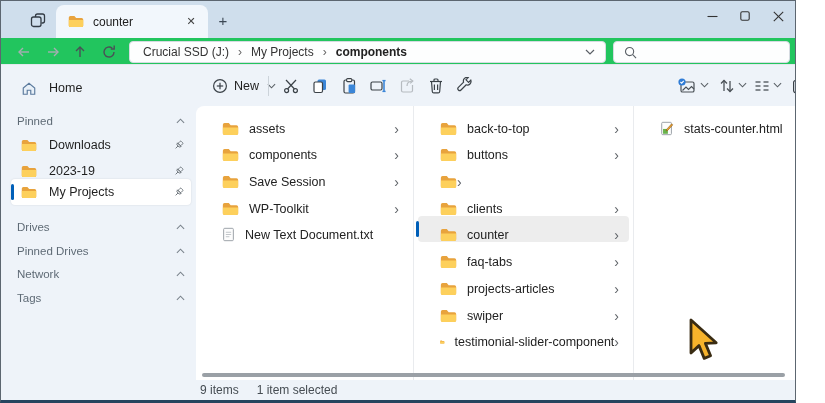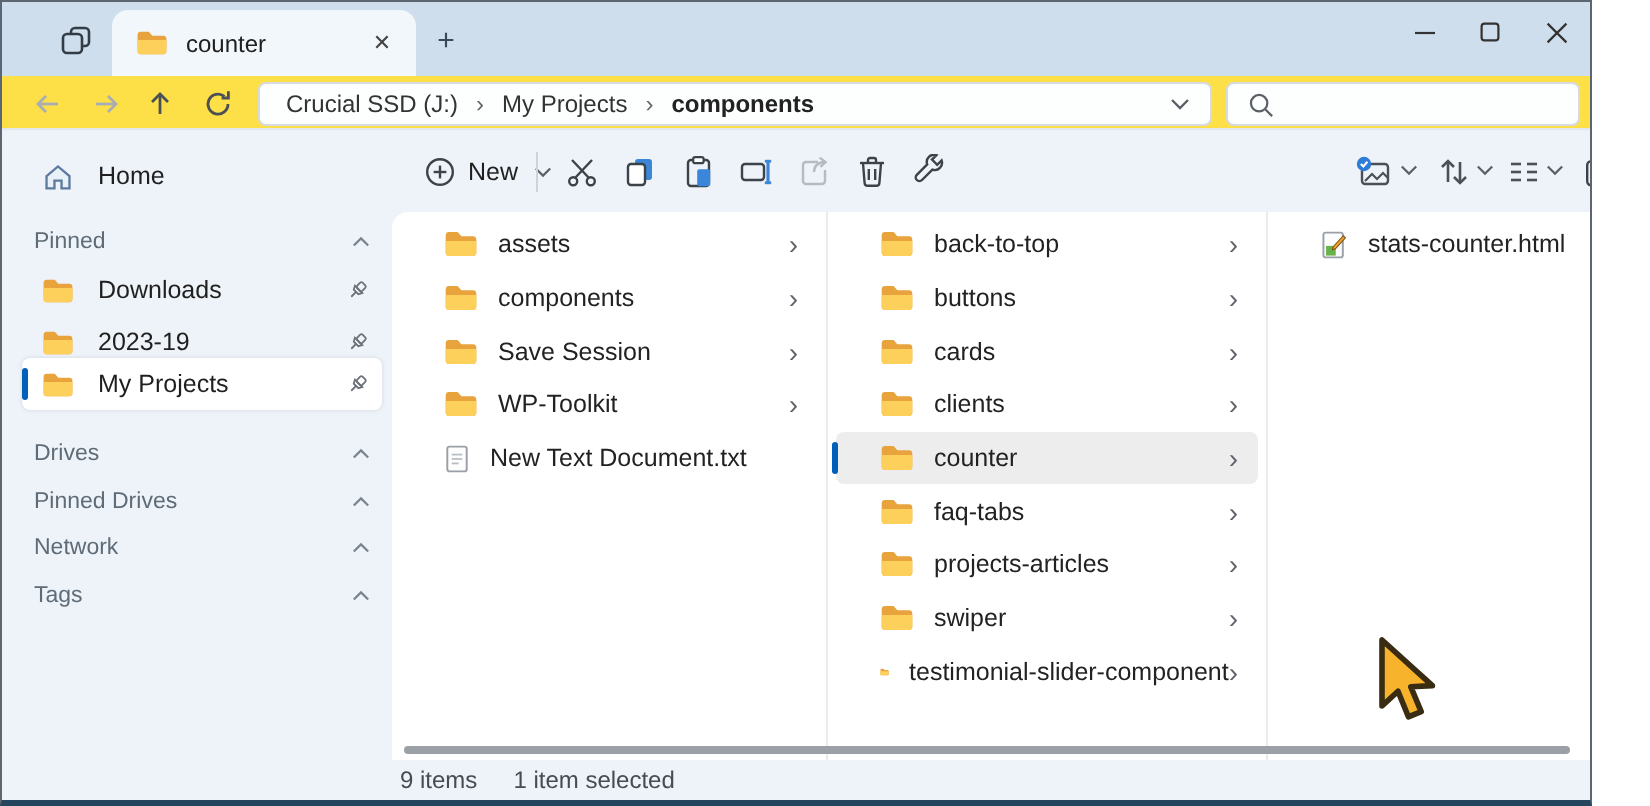"Crucial SSD (J:)" .navbar { background: #fde047 -> #22c55e }
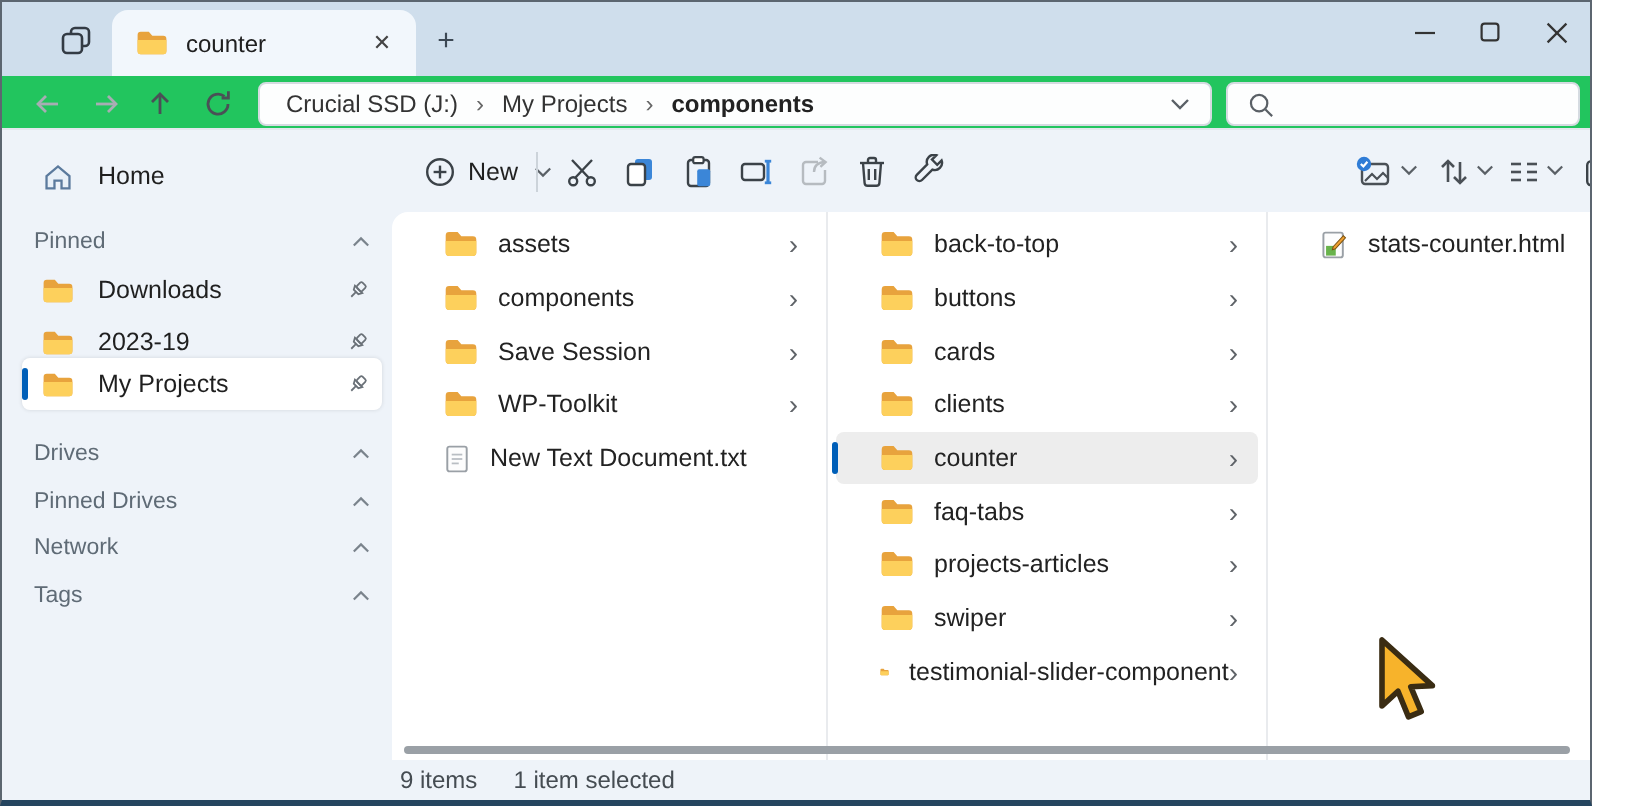"assets" .frow { align-items: center -> flex-end }
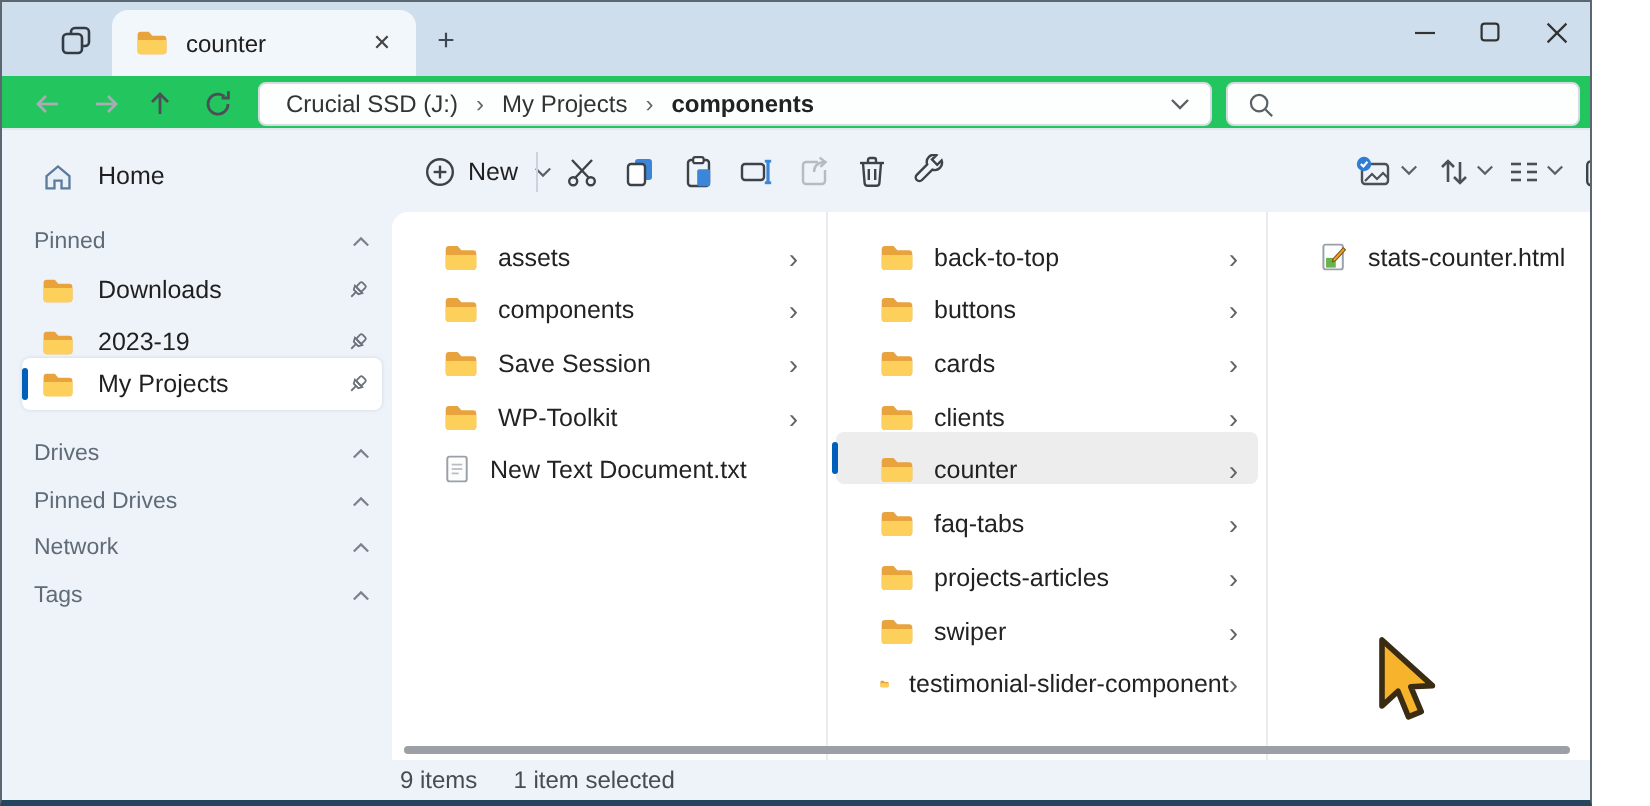"cards" span.flabel { html: <span>cards</span> -> none }
